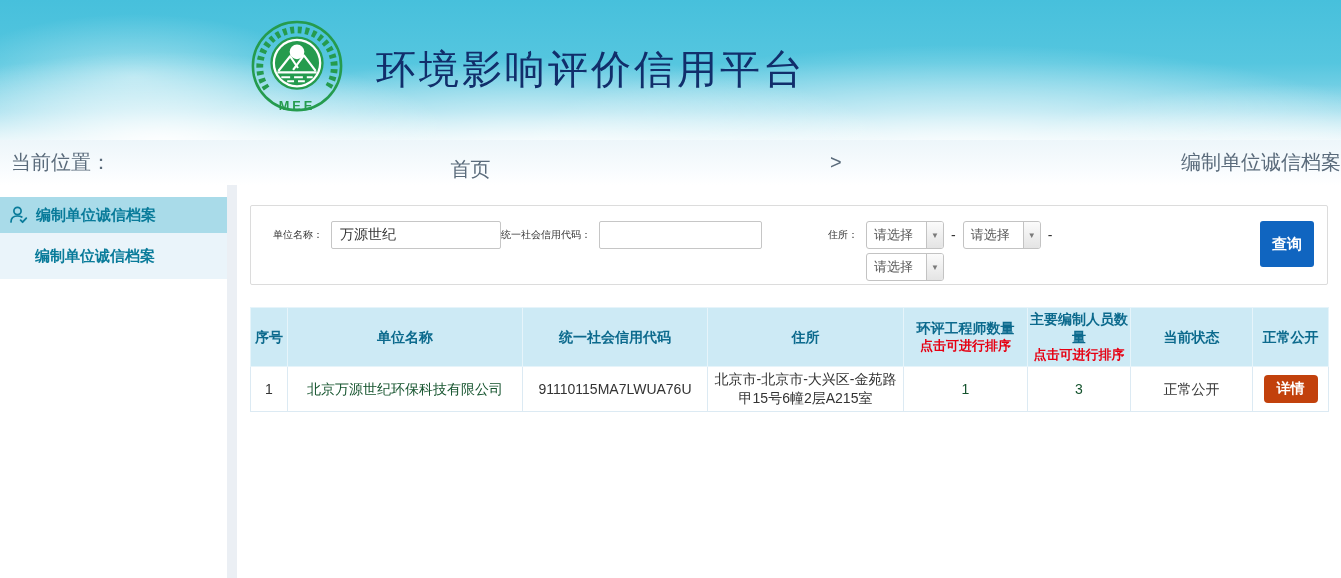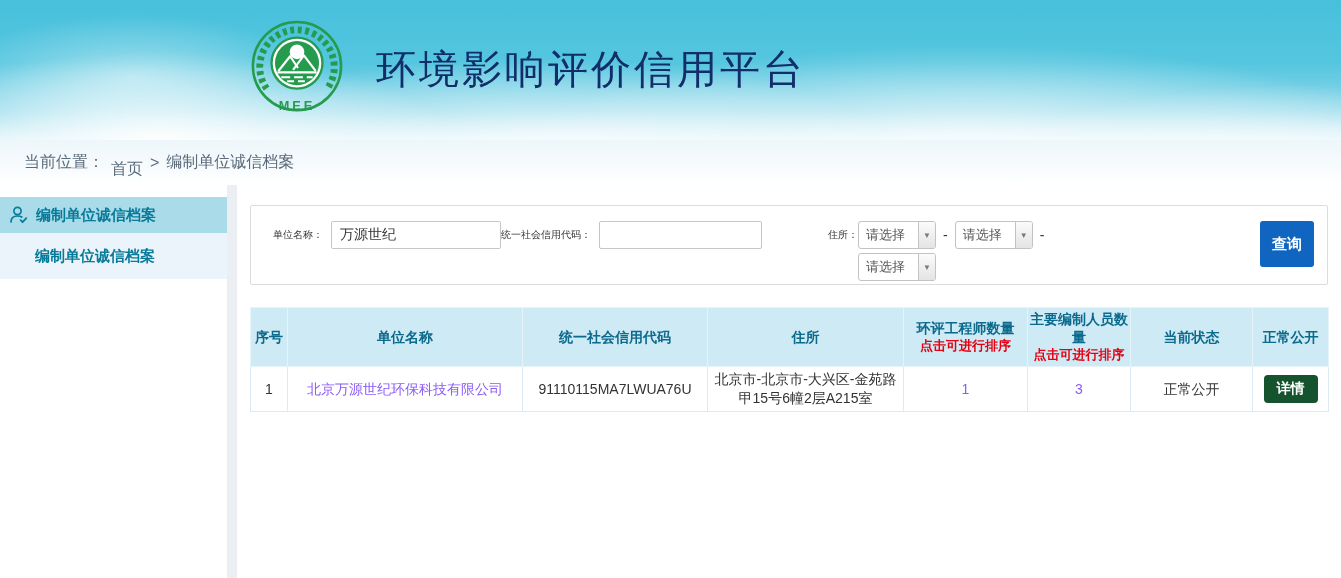"当前位置：" .crumb { font-size: 16px -> 20px; justify-content: none -> space-between; padding-left: 24px -> 11px }
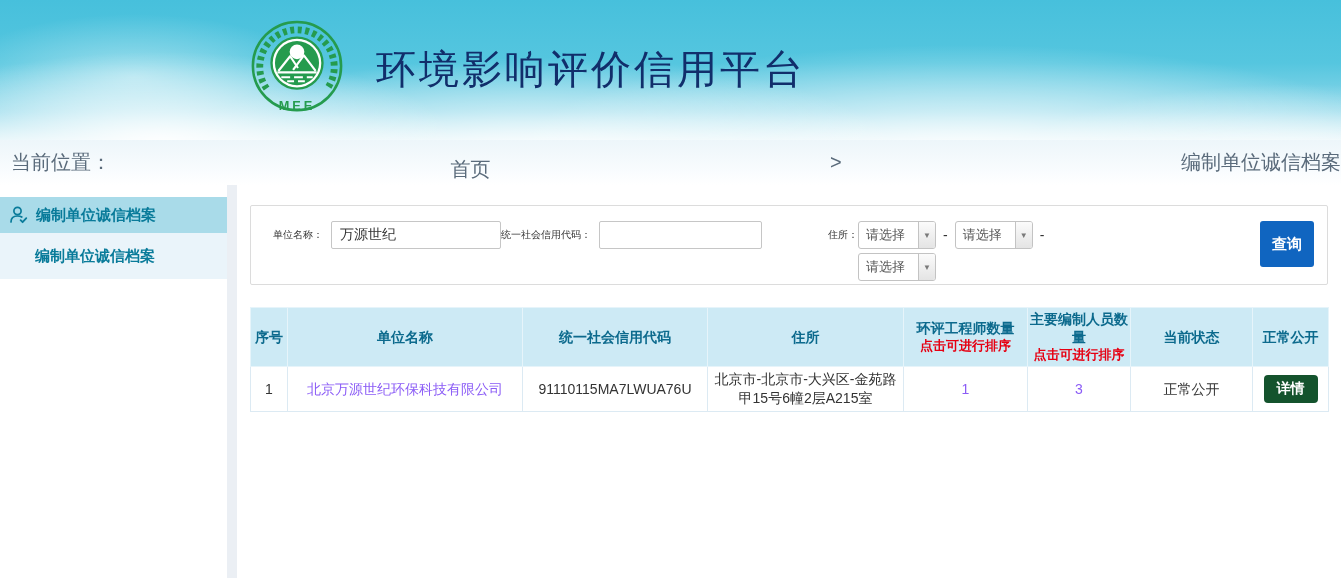"请选择" .addr { margin-left: none -> 8px }
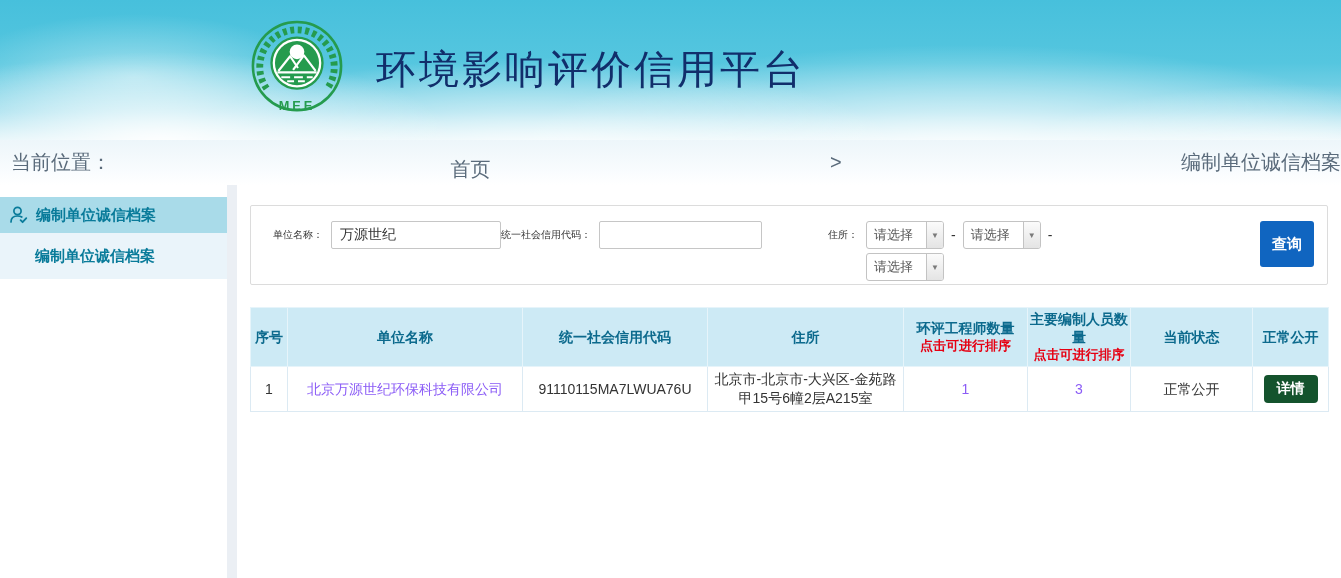"北京万源世纪环保科技有限公司" .lnk { color: #8b5cf6 -> #14532d }
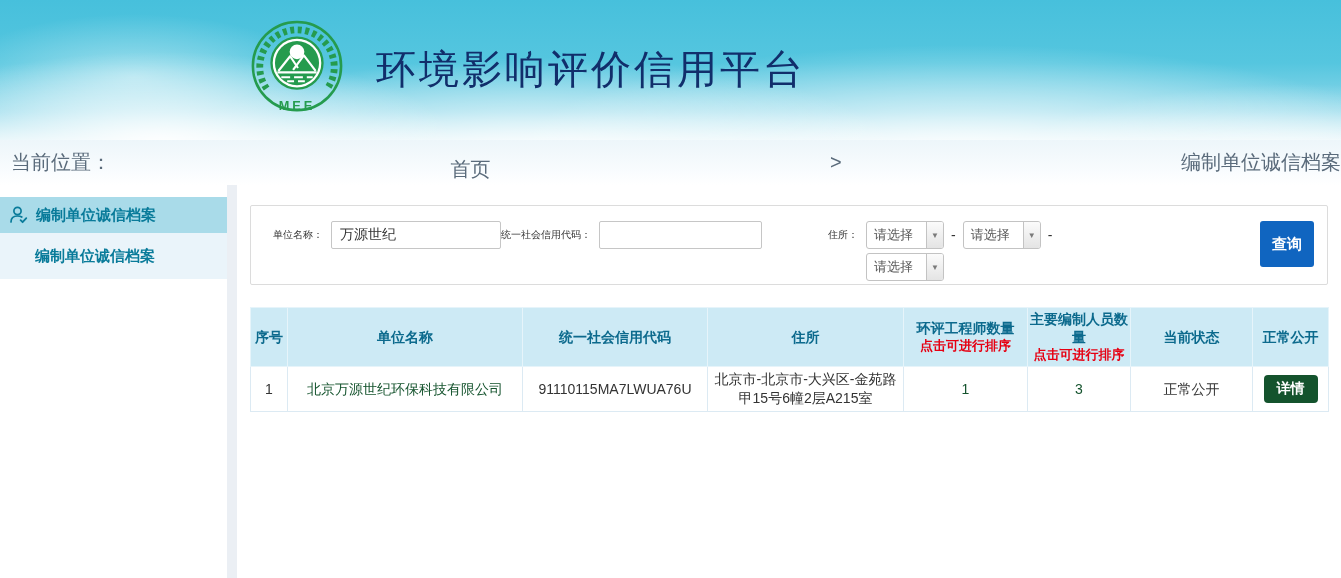"详情" .btn-detail { background: #14532d -> #c2410c }
